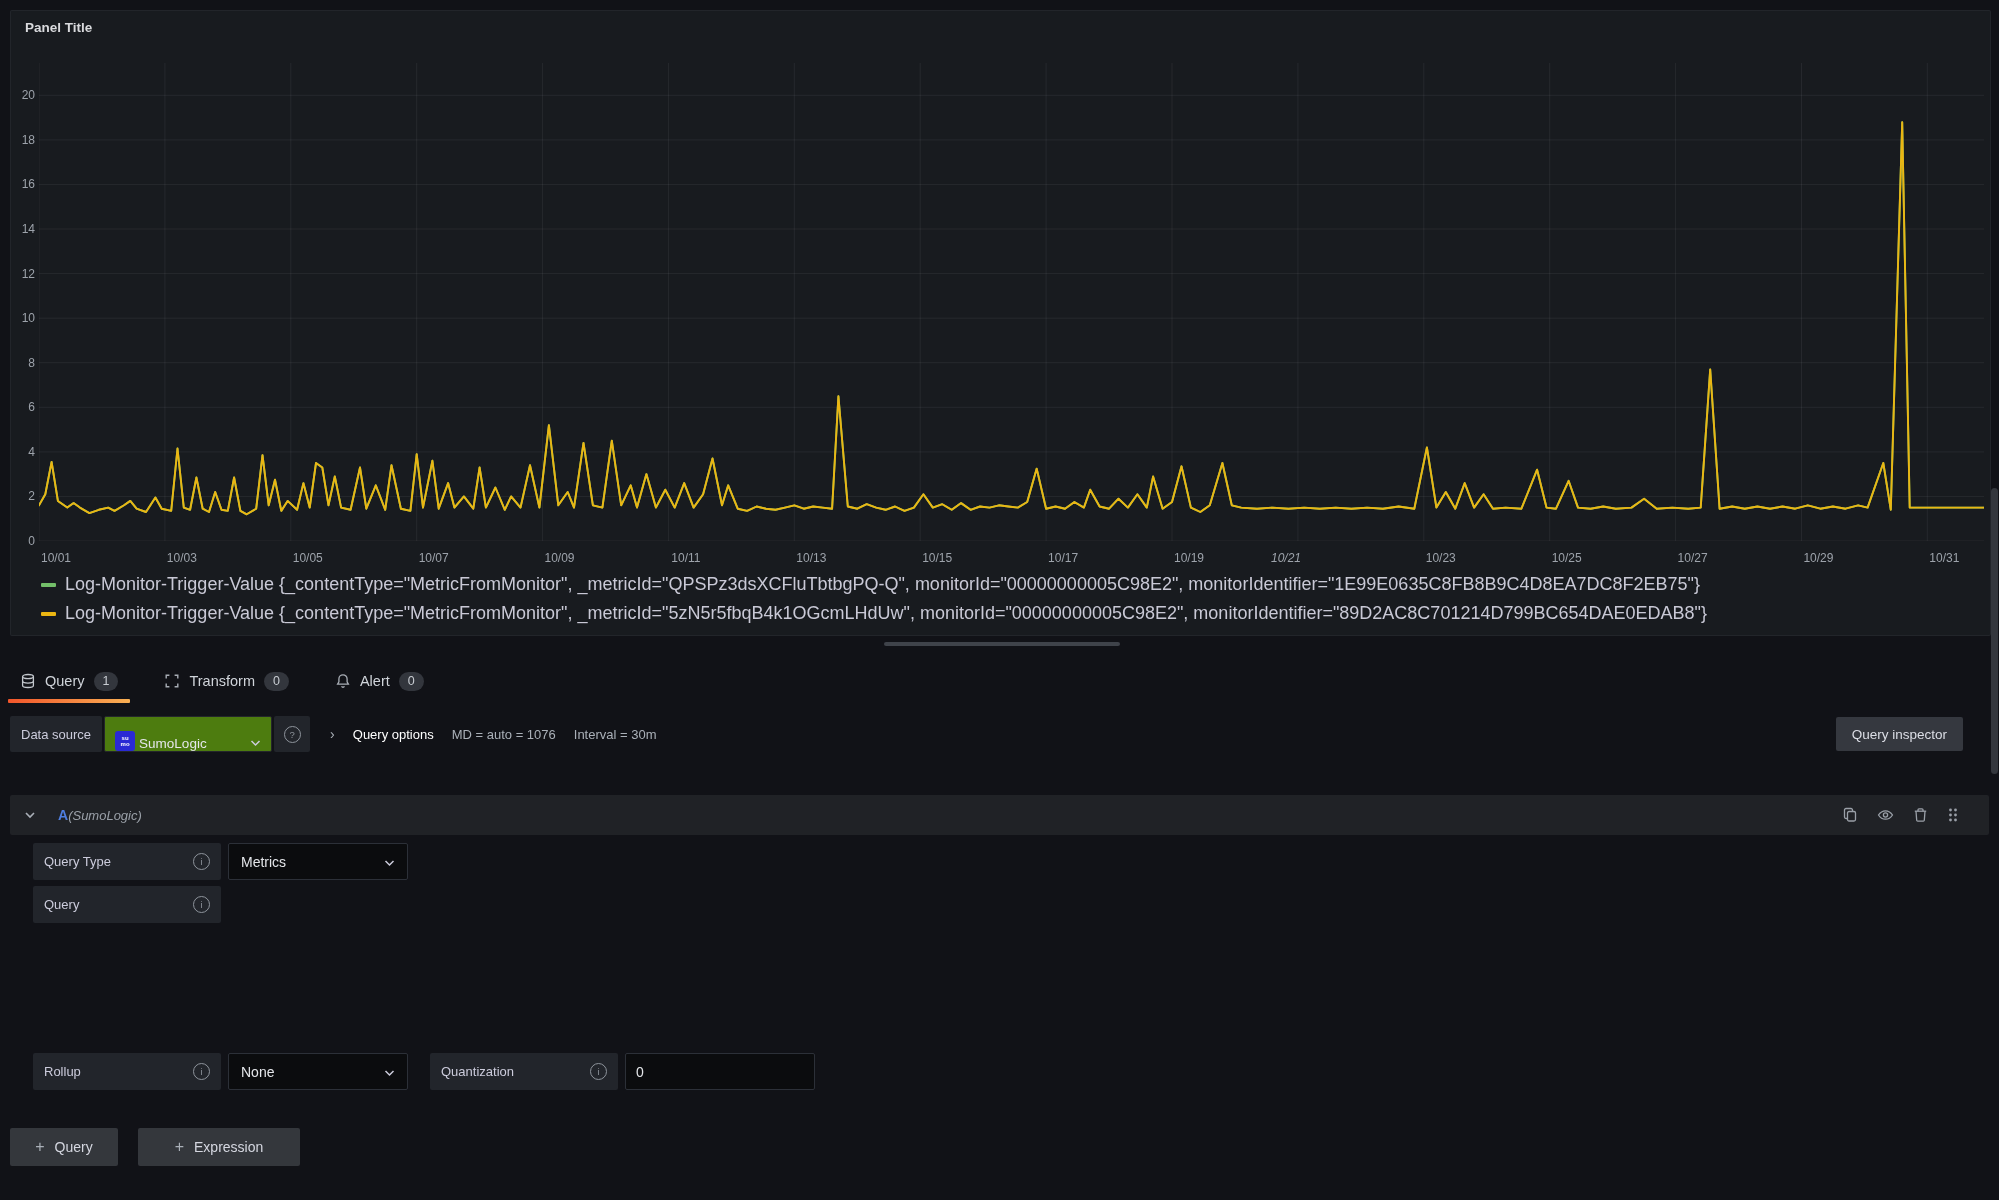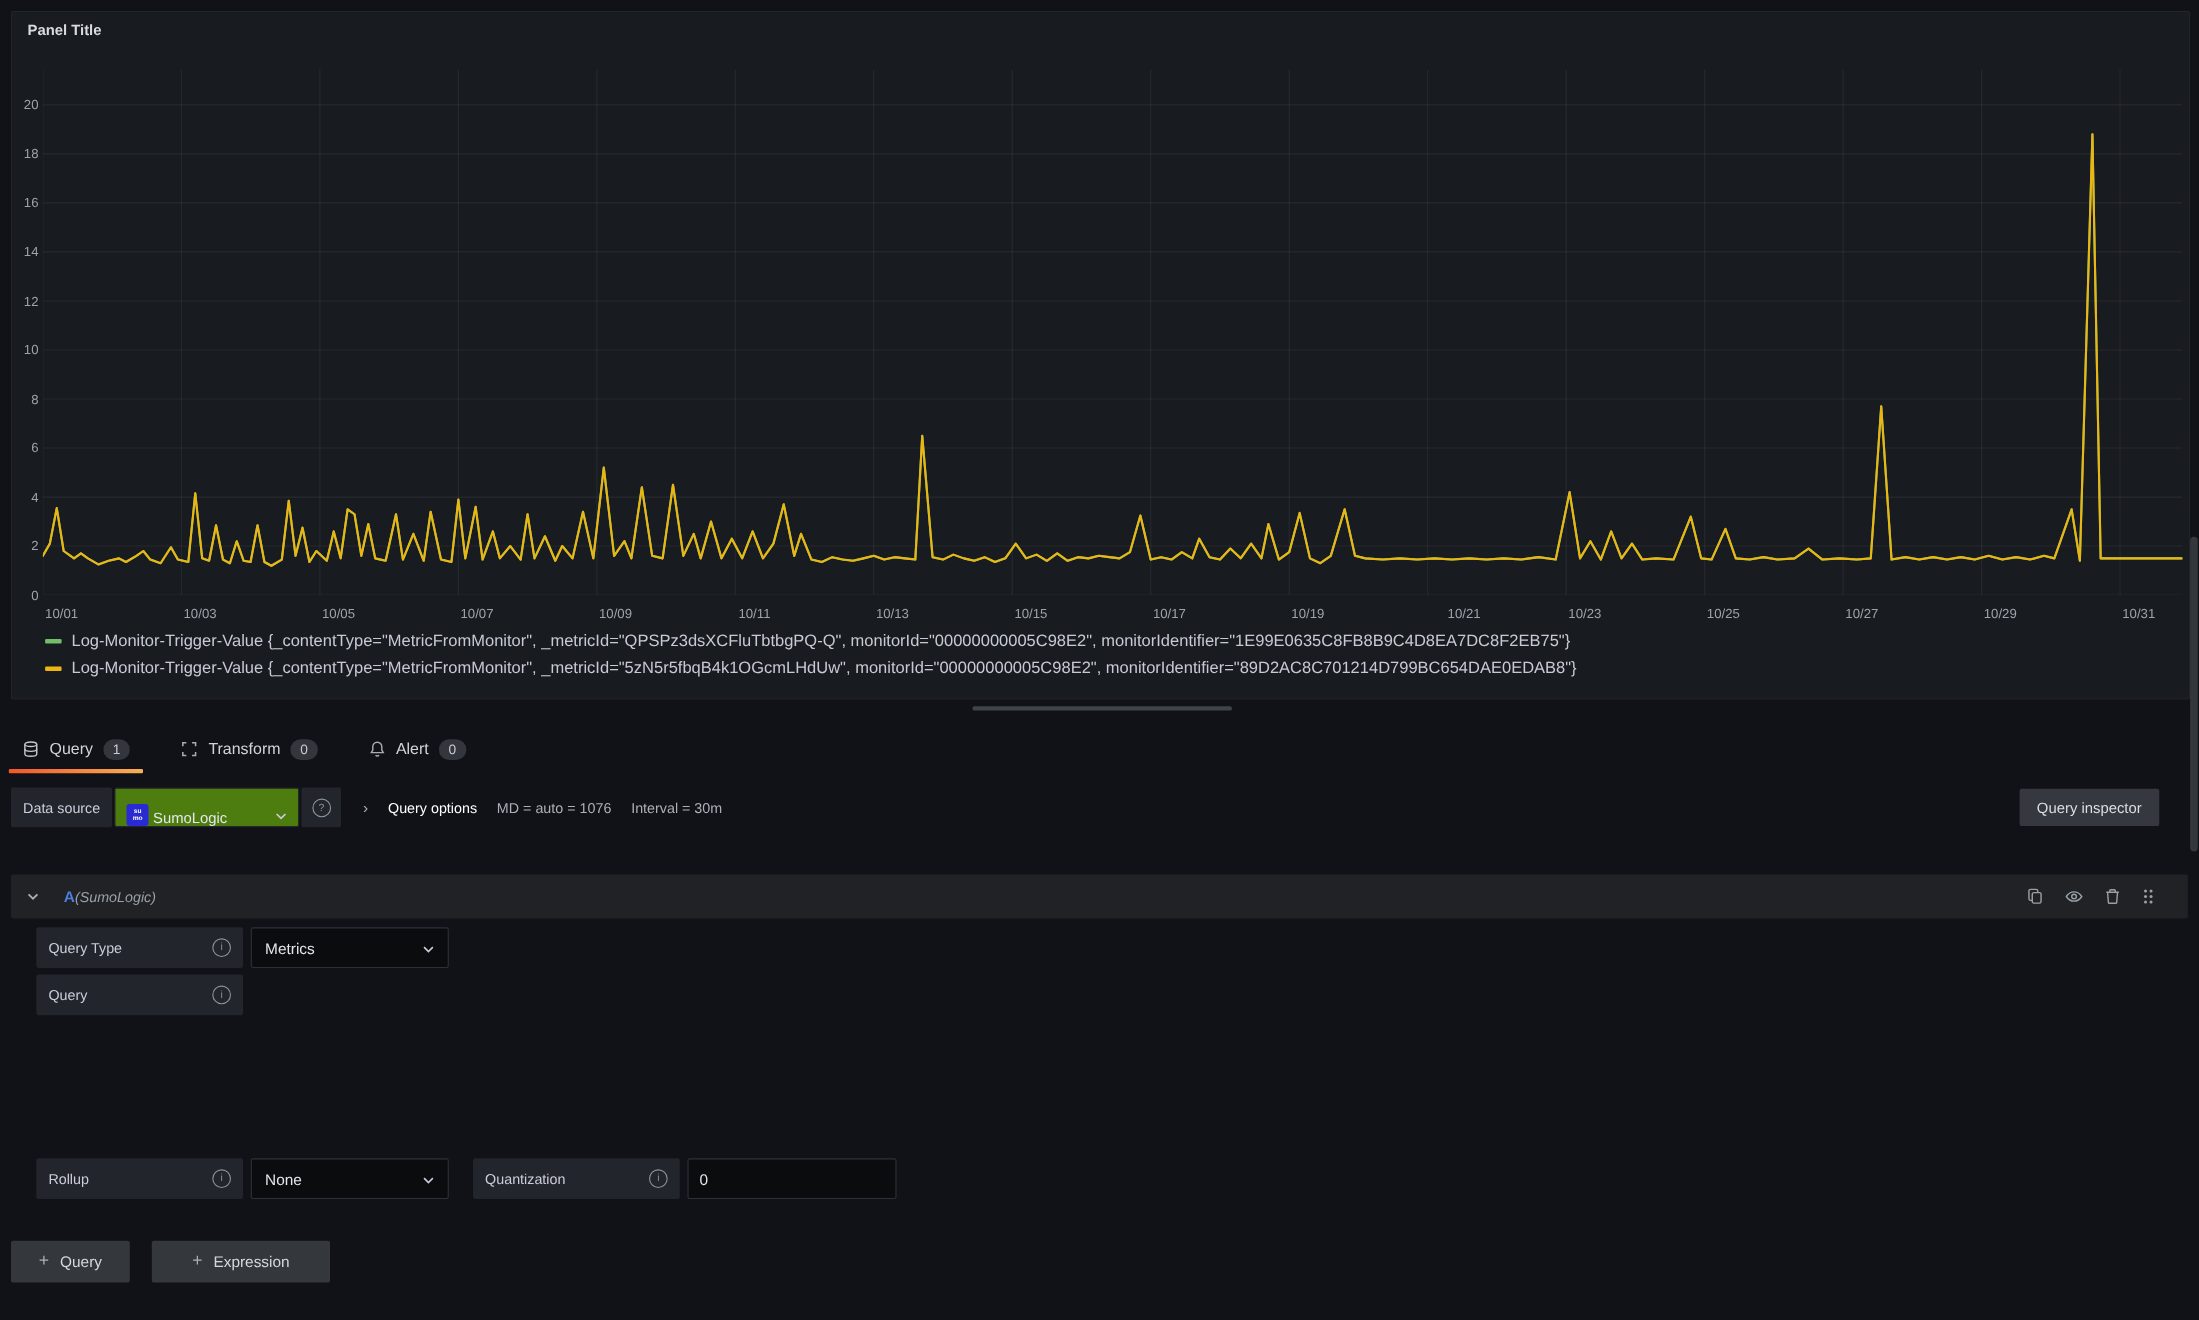"10/21" span.xlab { font-style: none -> italic; left: 1271px -> 1226px }
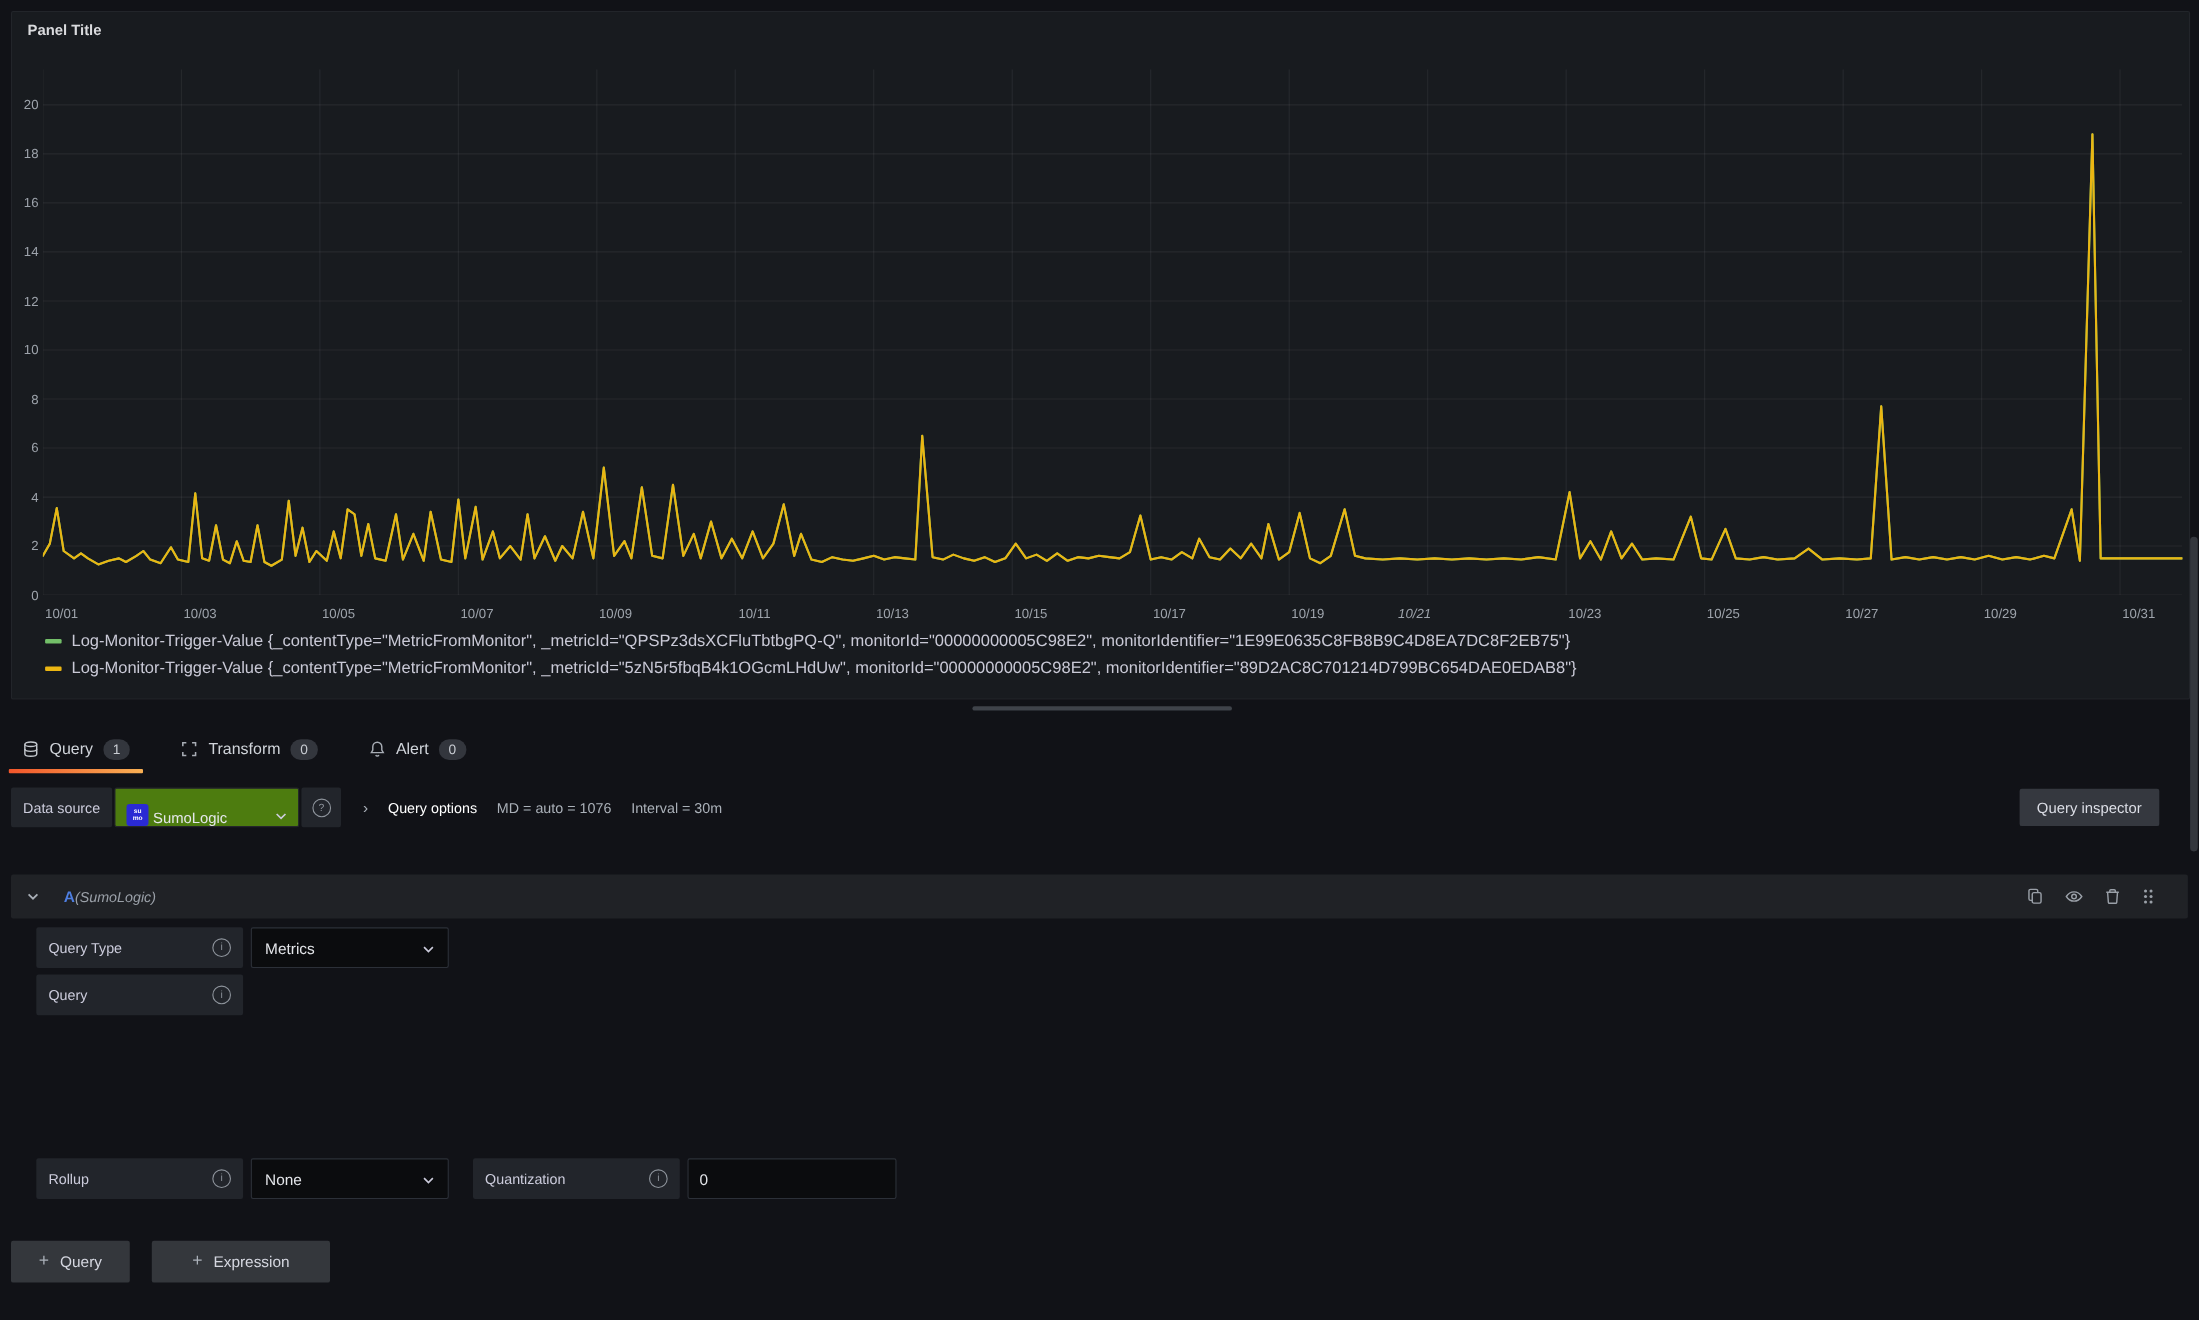"Log-Monitor-Trigger-Value" .legend-row { font-size: 15px -> 18px }
